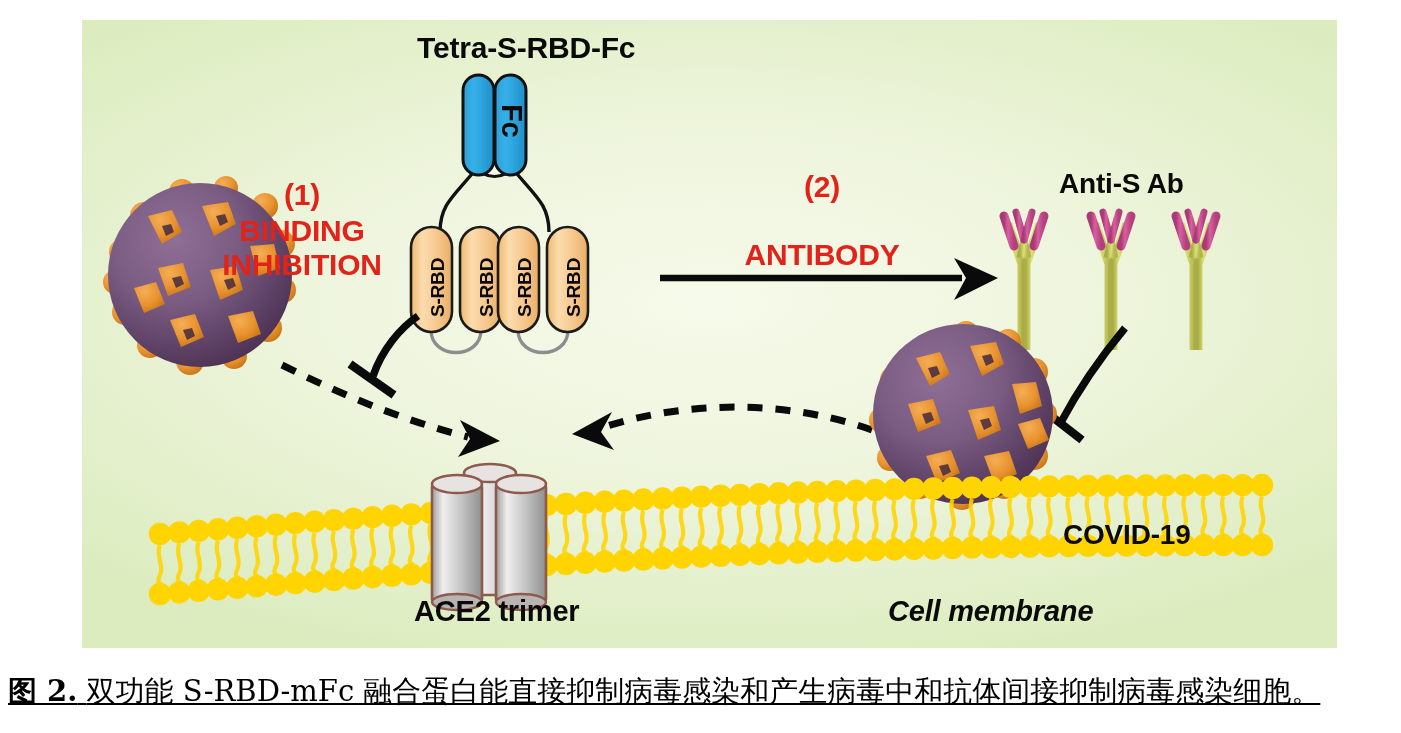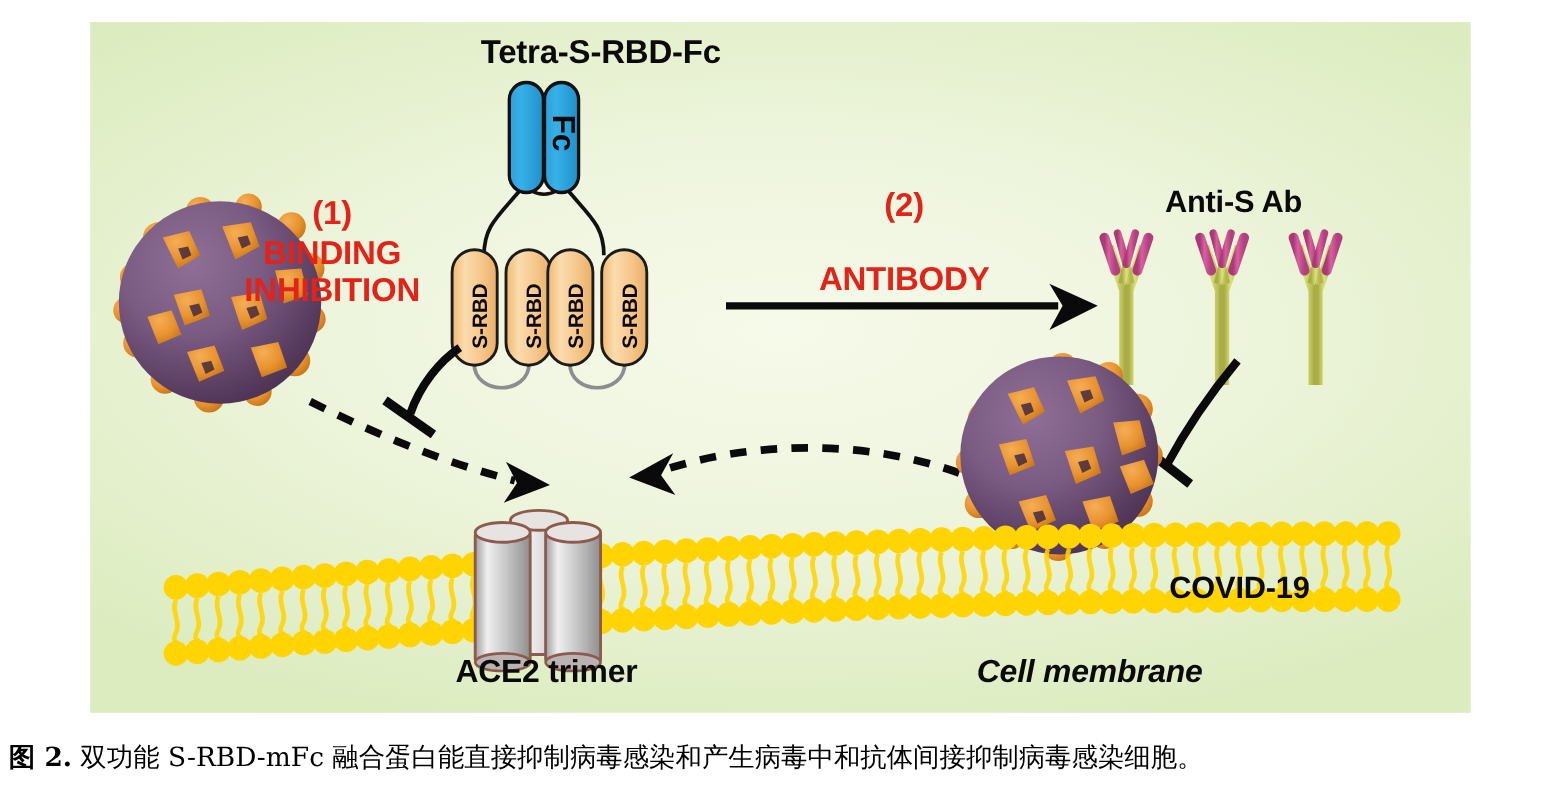"Tetra-S-RBD-Fc" div.lbl { left: 355px -> 335px }
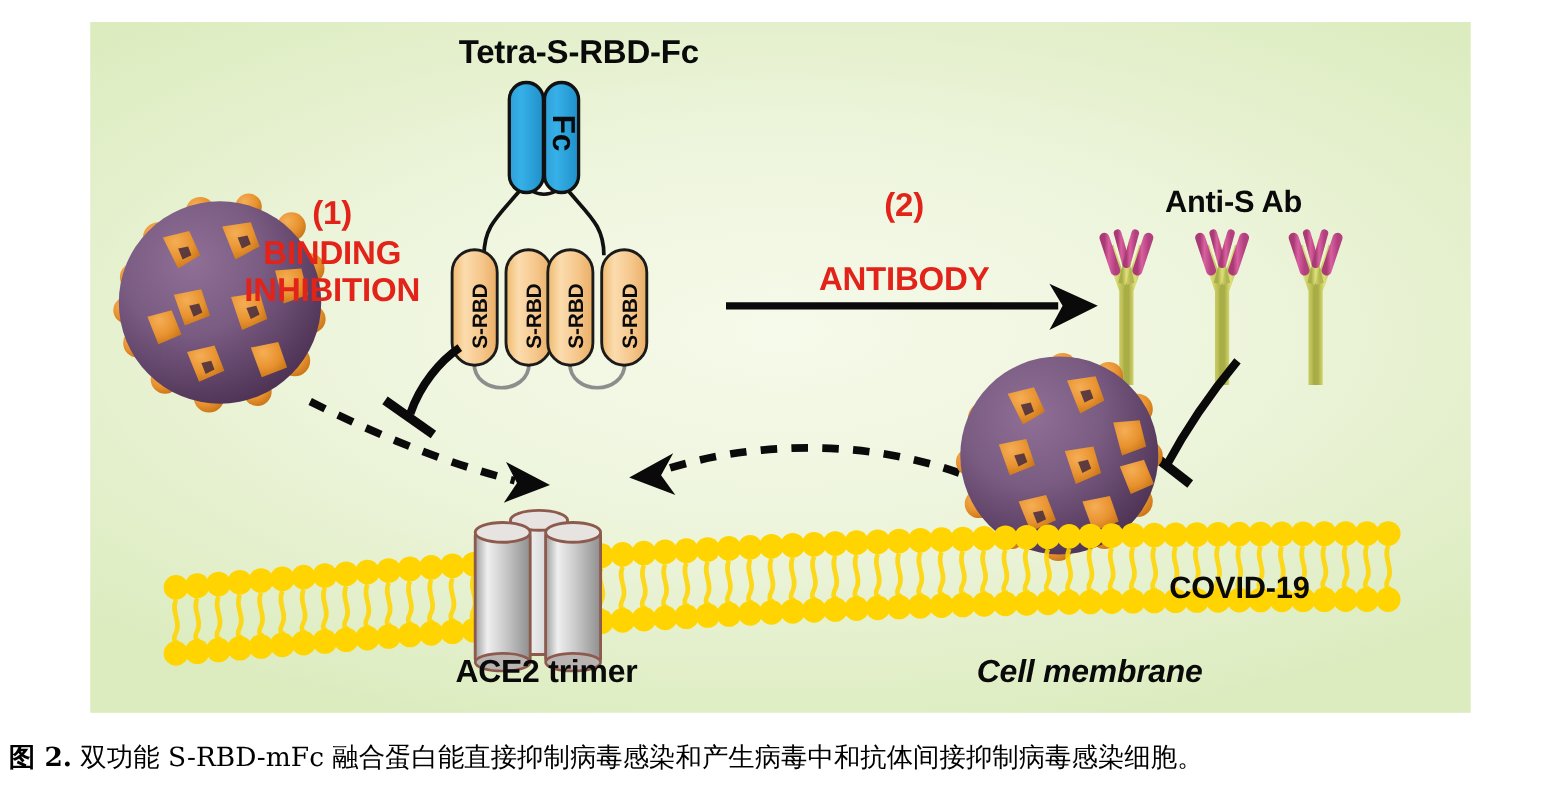"图 2. 双功能 S-RBD-mFc" #caption { font-size: 24px -> 29px; text-decoration: none -> underline }
